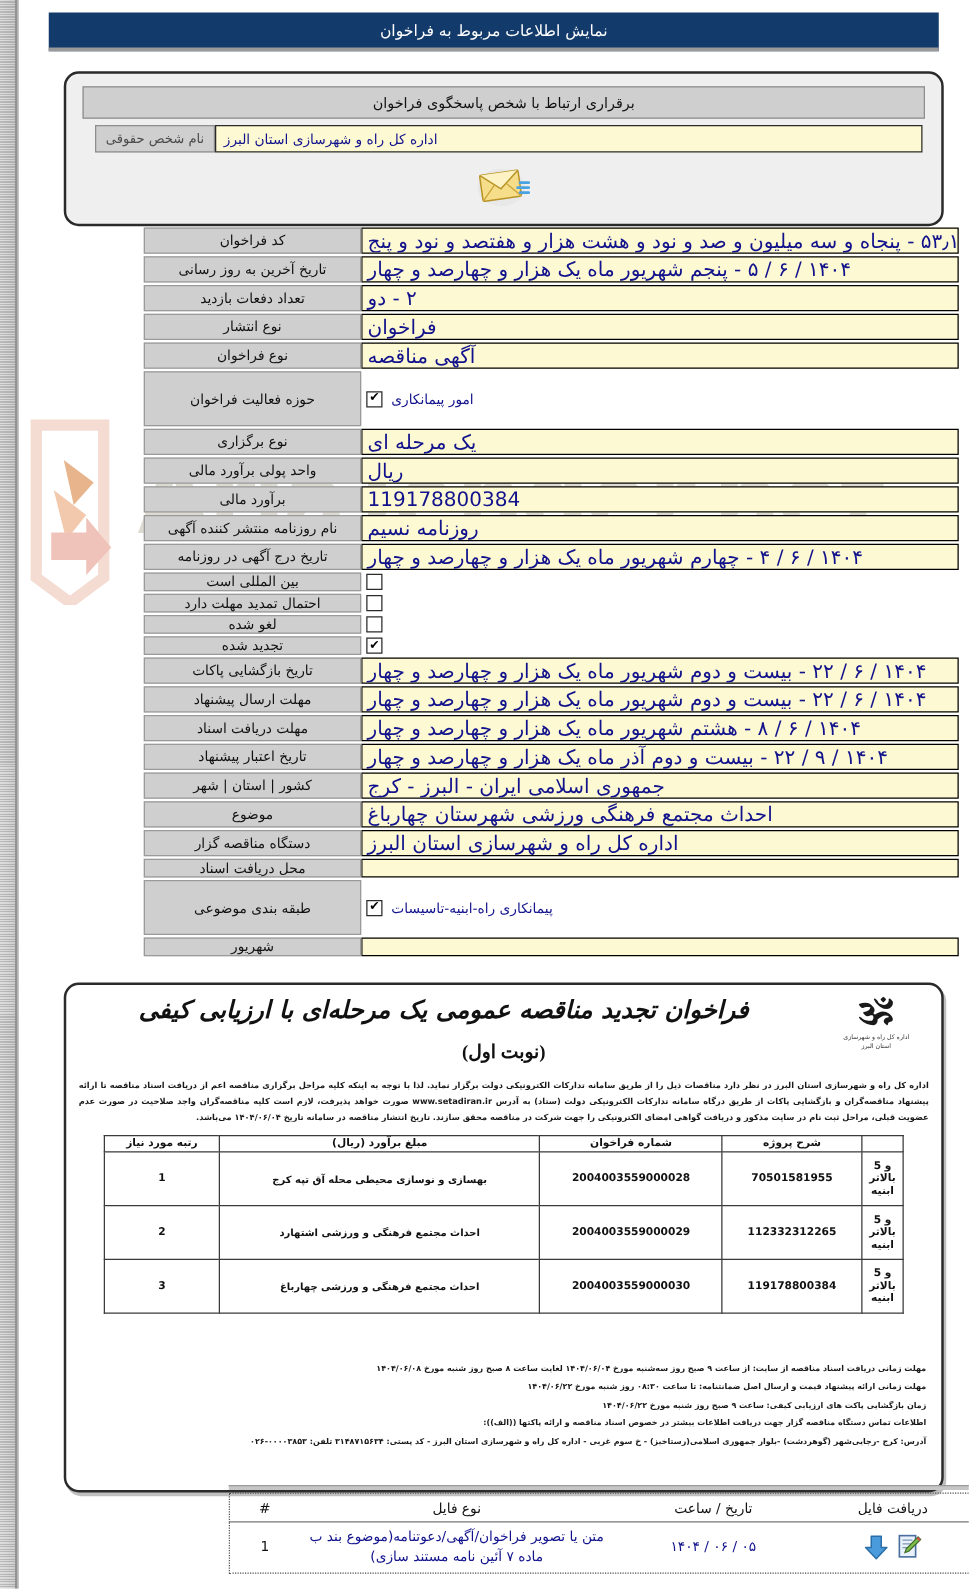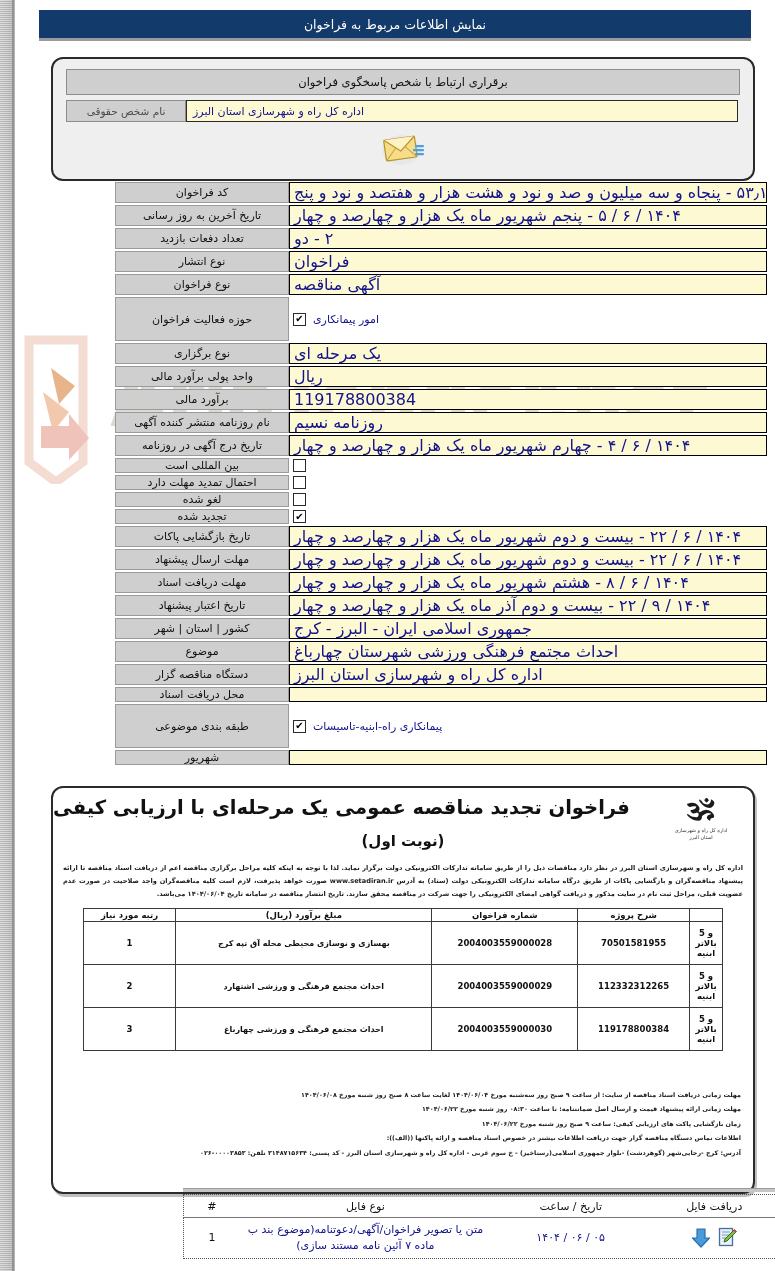"نام شخص حقوقی" .contact-label { margin-left: none -> 10px; width: 120px -> 96px }
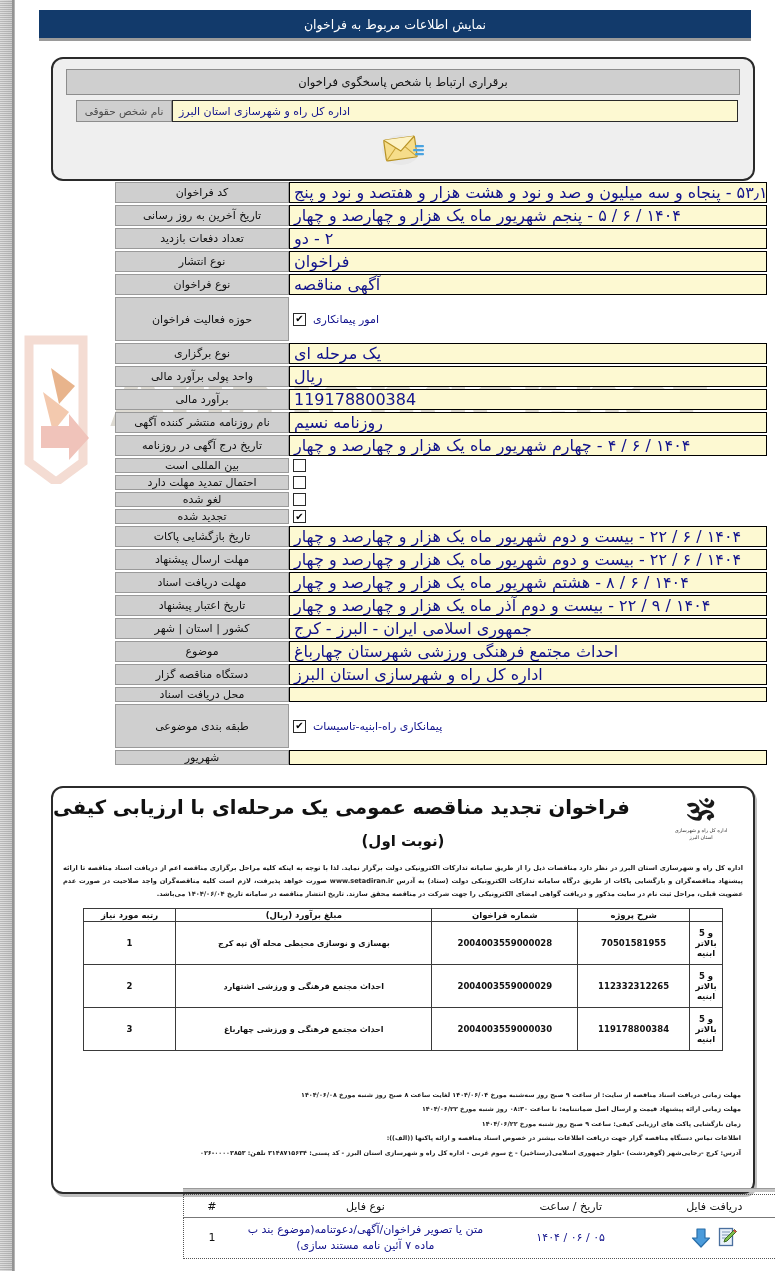"فراخوان تجدید مناقصه عمومی یک" .ann-title { font-style: none -> italic; text-align: left -> center }
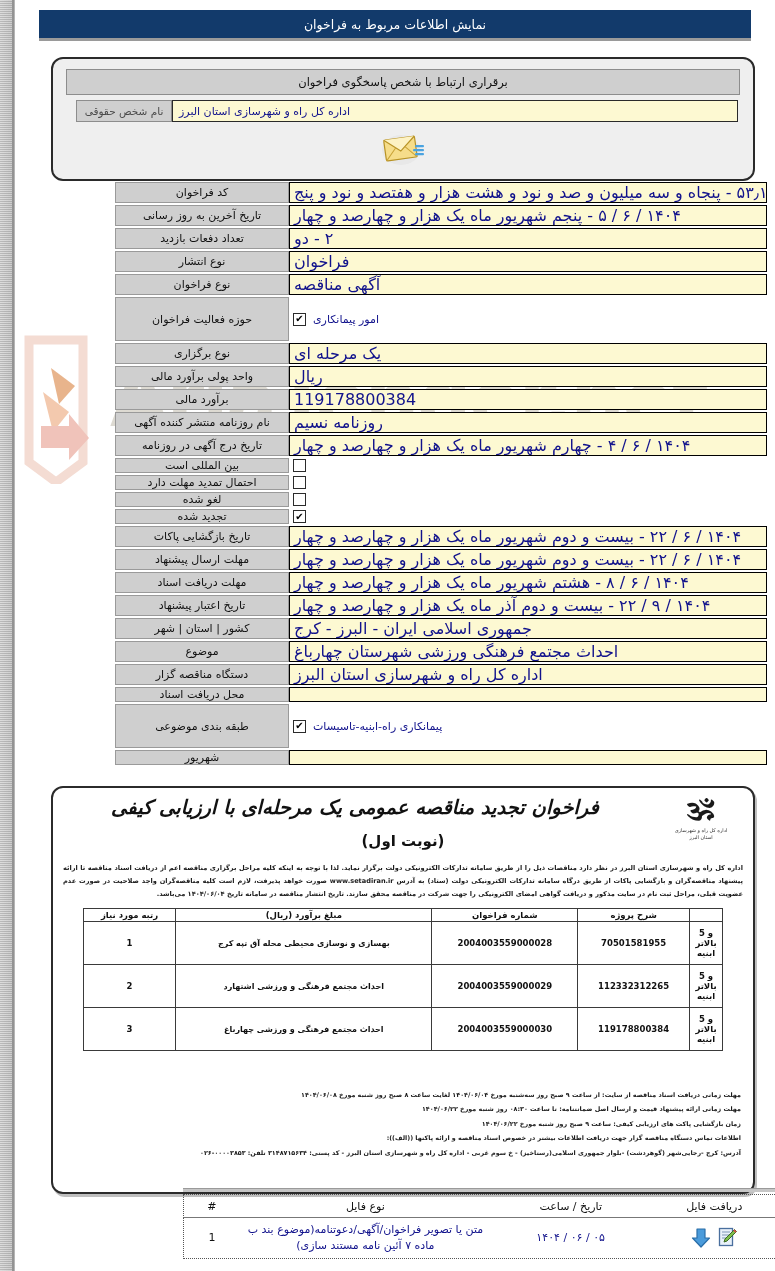"(نوبت اول)" .ann-sub { font-family: none -> Liberation Serif, serif }
